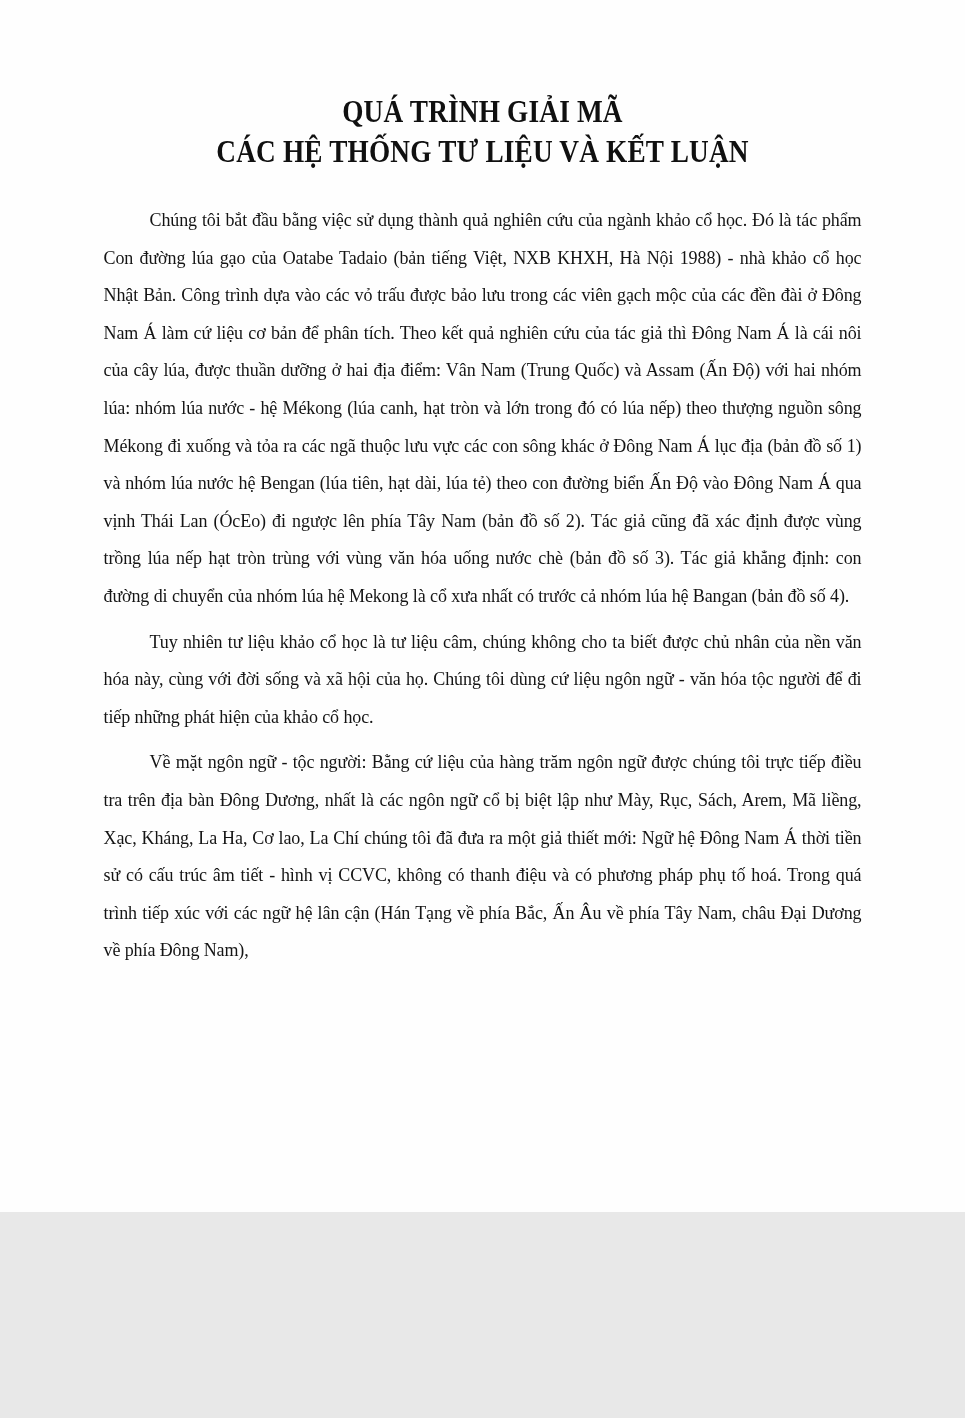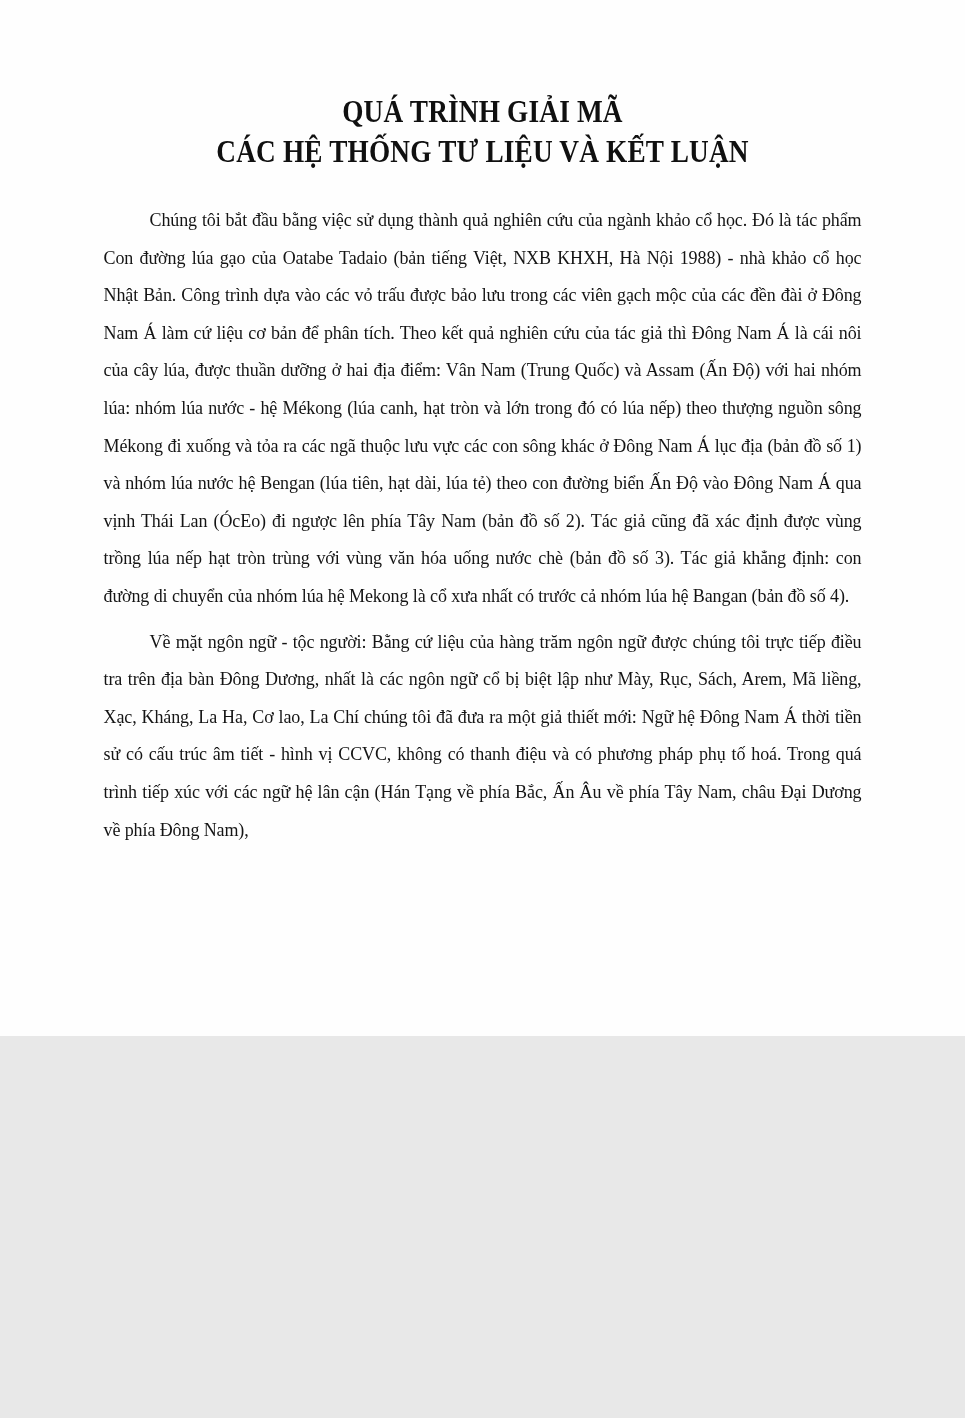"QUÁ TRÌNH GIẢI MÃ" .page { height: 1036px -> 1212px }
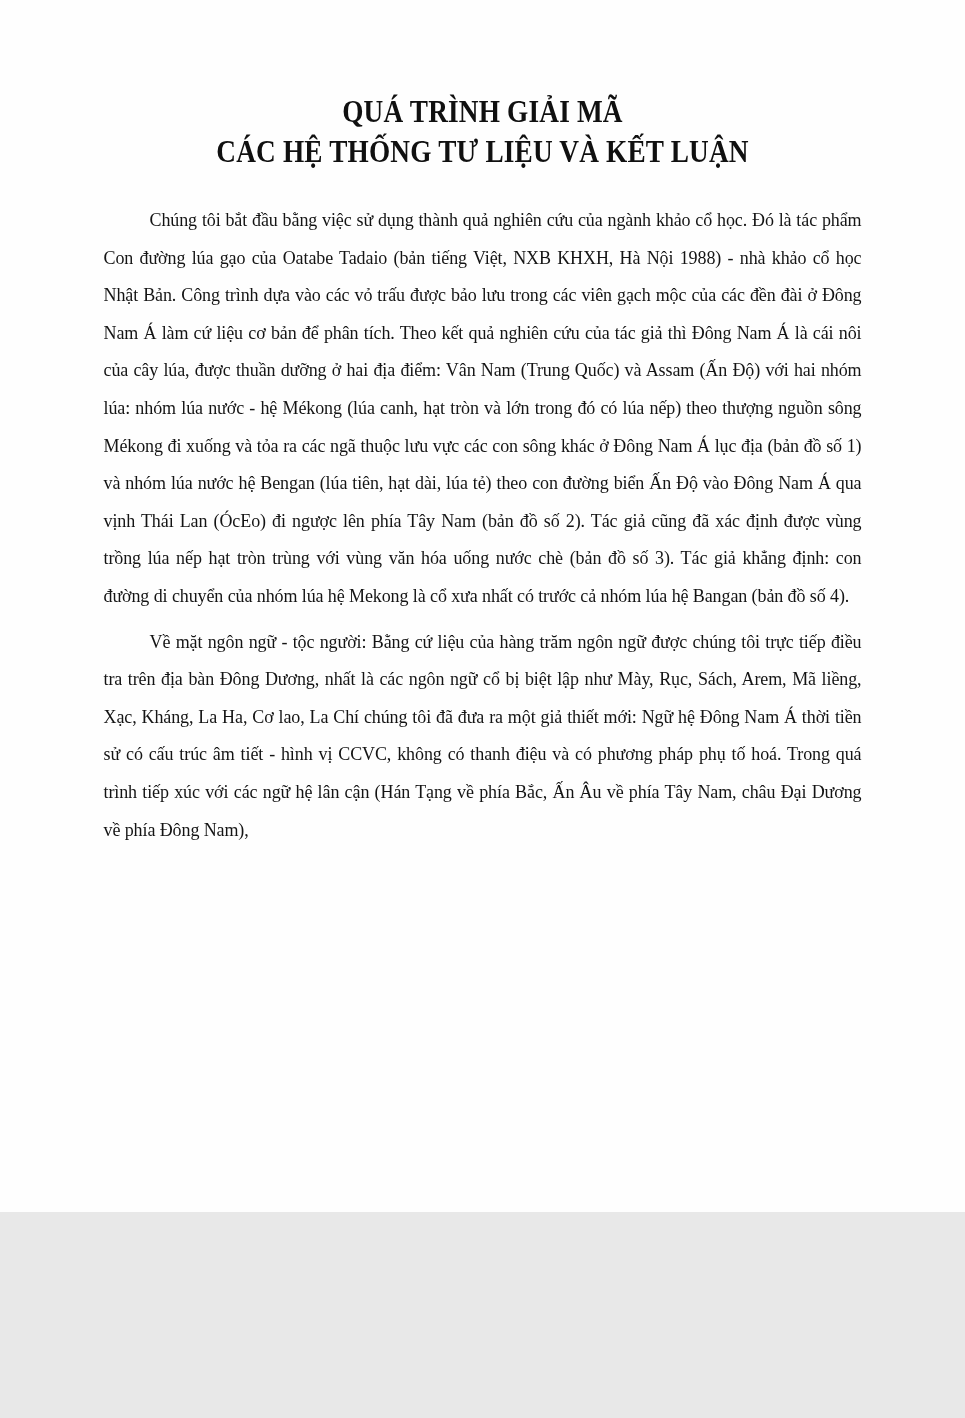"Tuy nhiên tư liệu khảo" p { html: none -> <p>Tuy nhiên tư liệu khảo cổ học là tư liệu câm, chúng không cho ta biết được chủ nhân của nền văn hóa này, cùng với đời sống và xã hội của họ. Chúng tôi dùng cứ liệu ngôn ngữ - văn hóa tộc người để đi tiếp những phát hiện của khảo cổ học.</p> }
